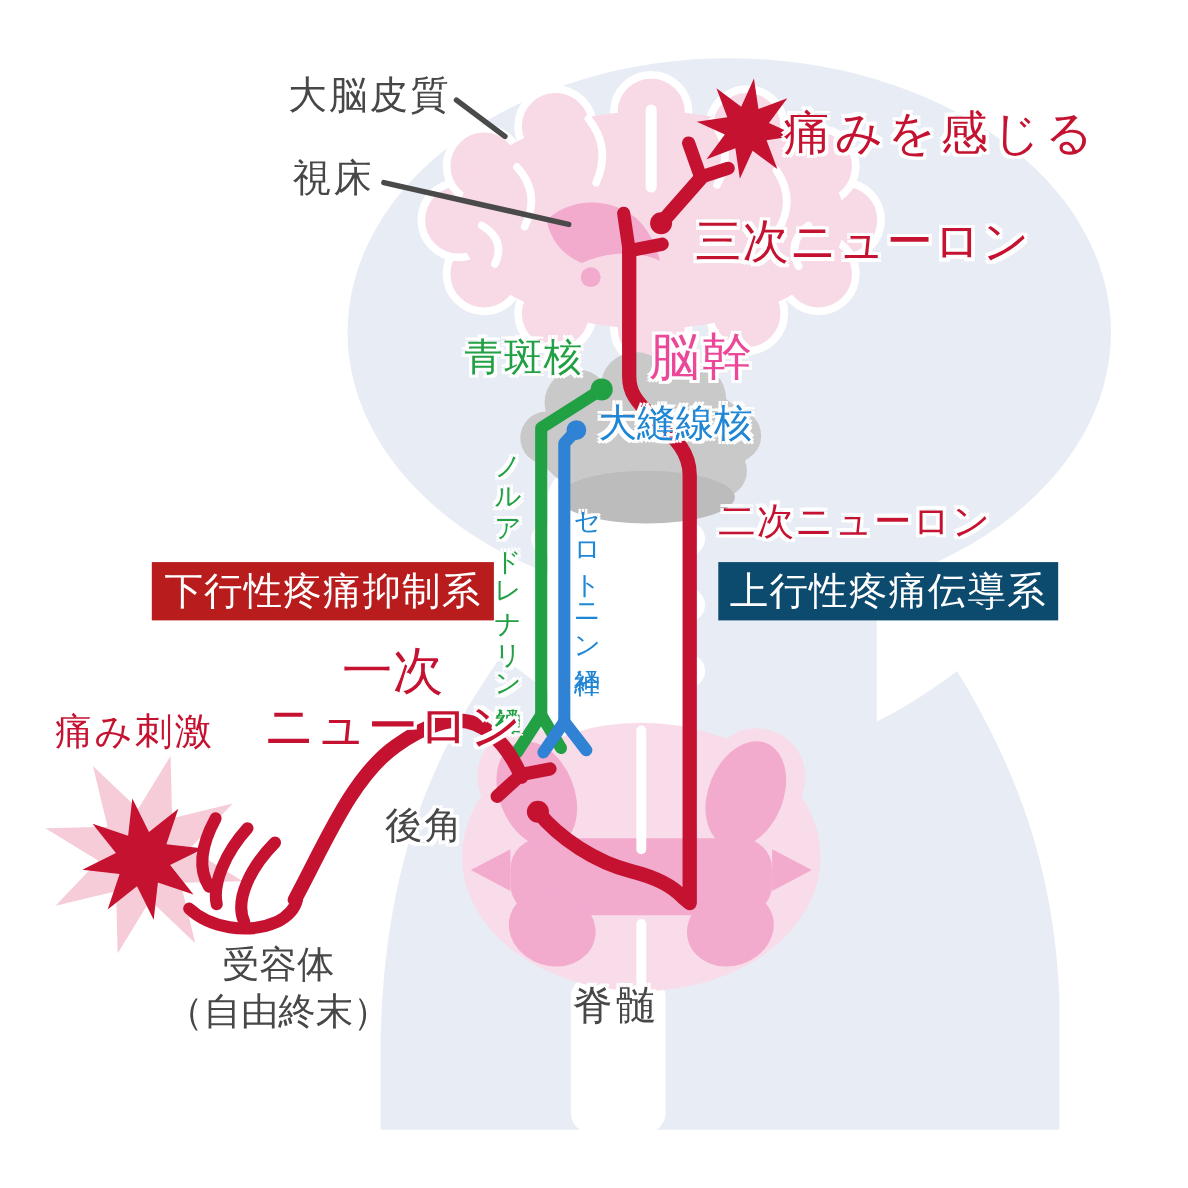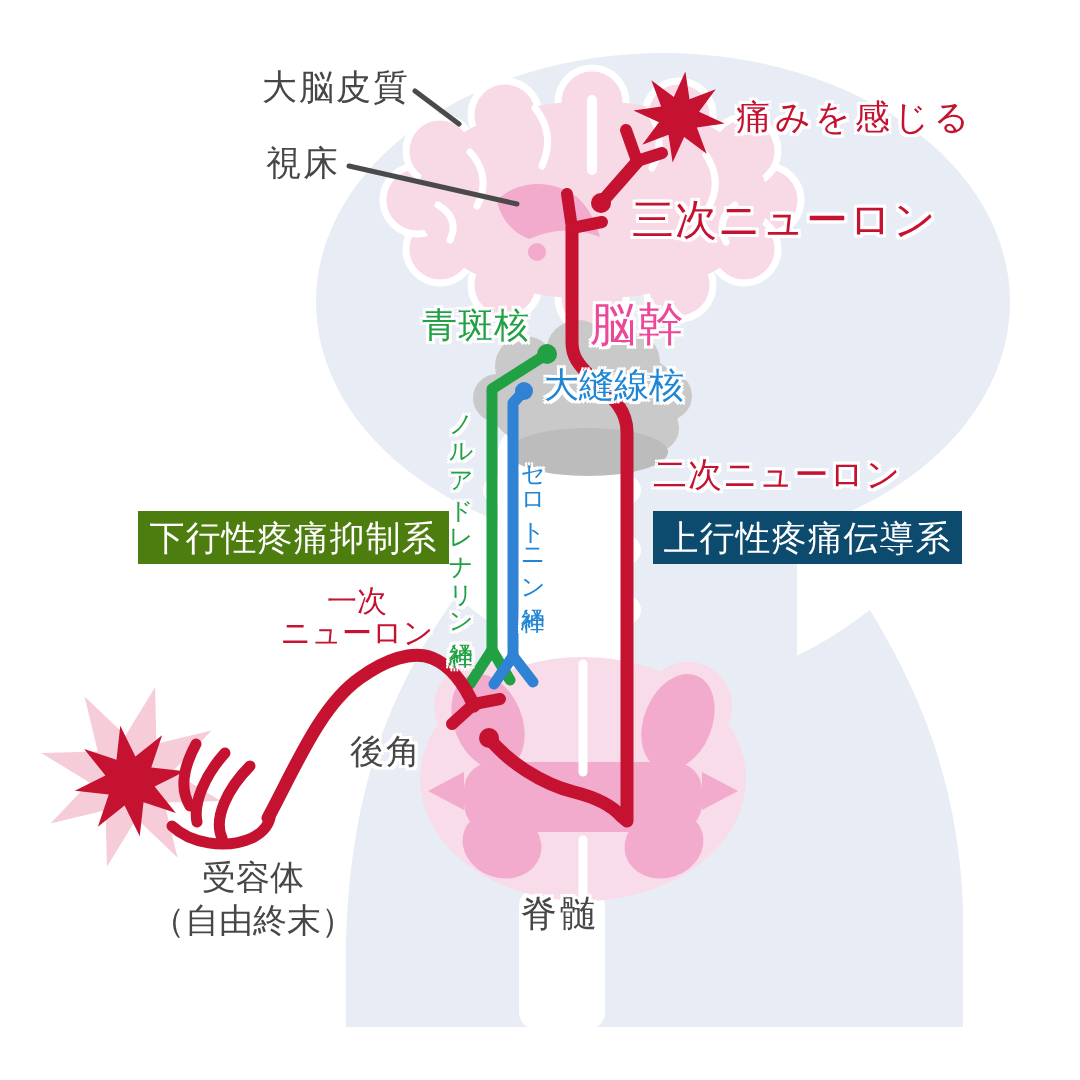"痛みを感じる" div.lbl { font-size: 35px -> 43px; left: 736px -> 712px }
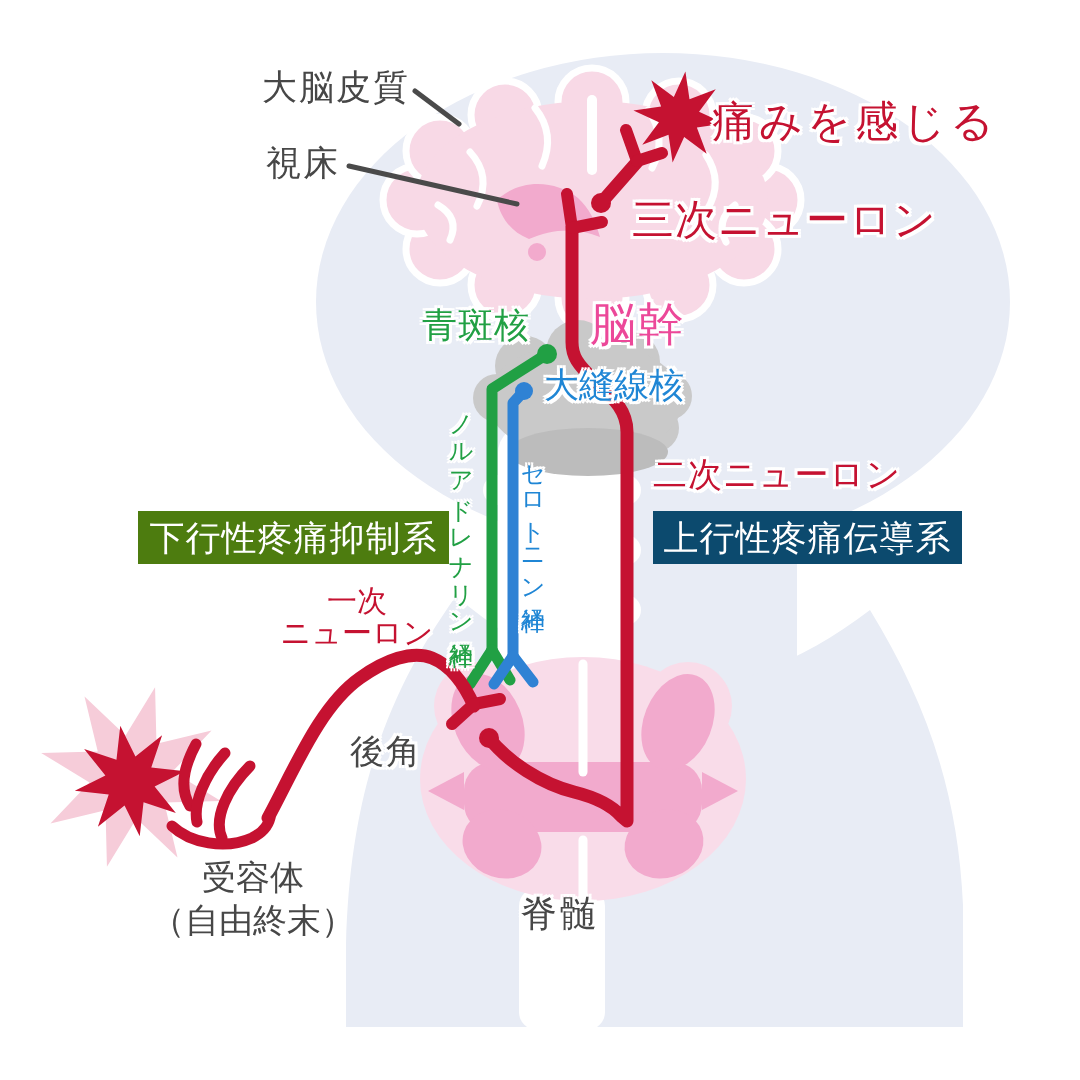"下行性疼痛抑制系" div.badge { background: #4d7c0f -> #b91c1c }
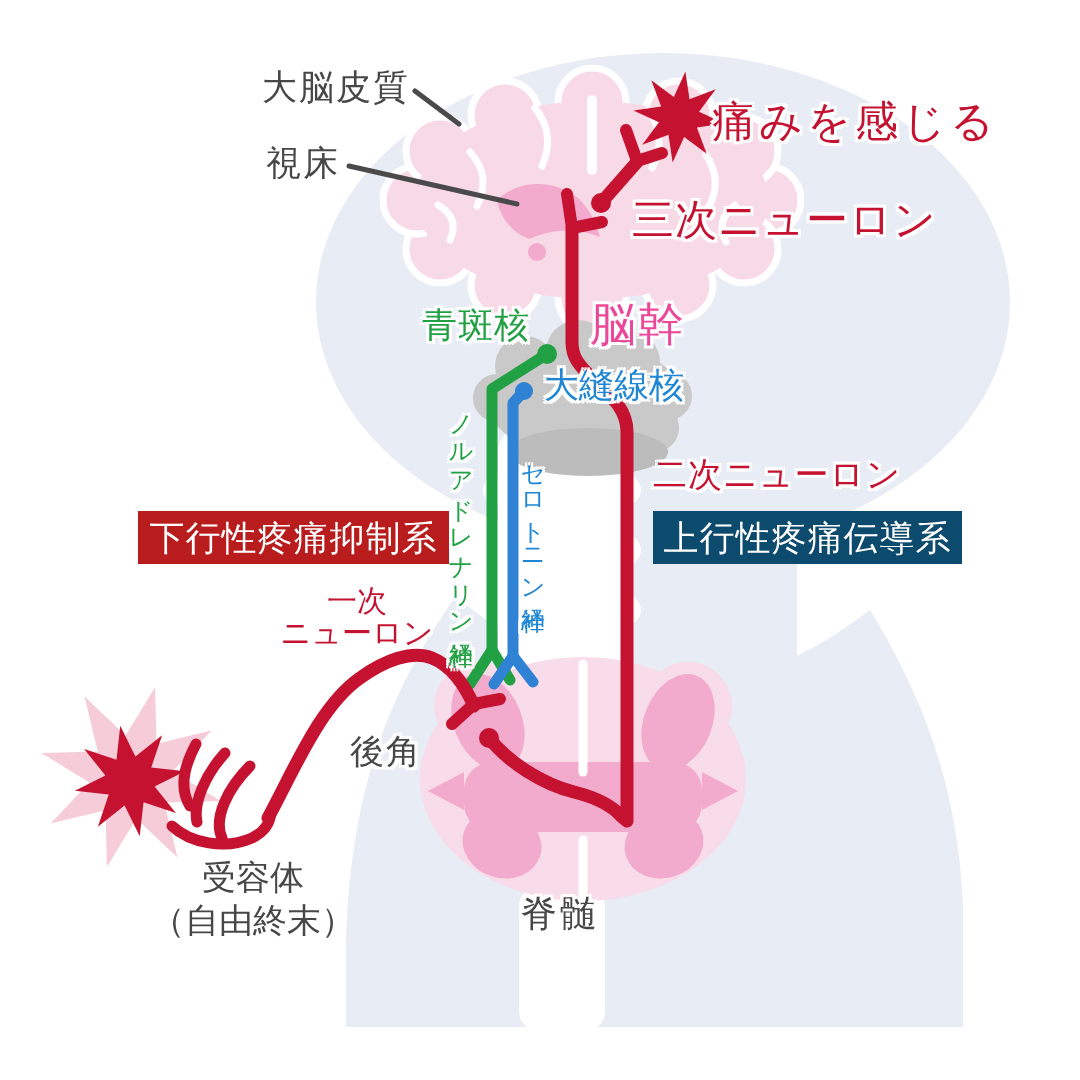"一次" div.lbl { font-size: 30px -> 46px }
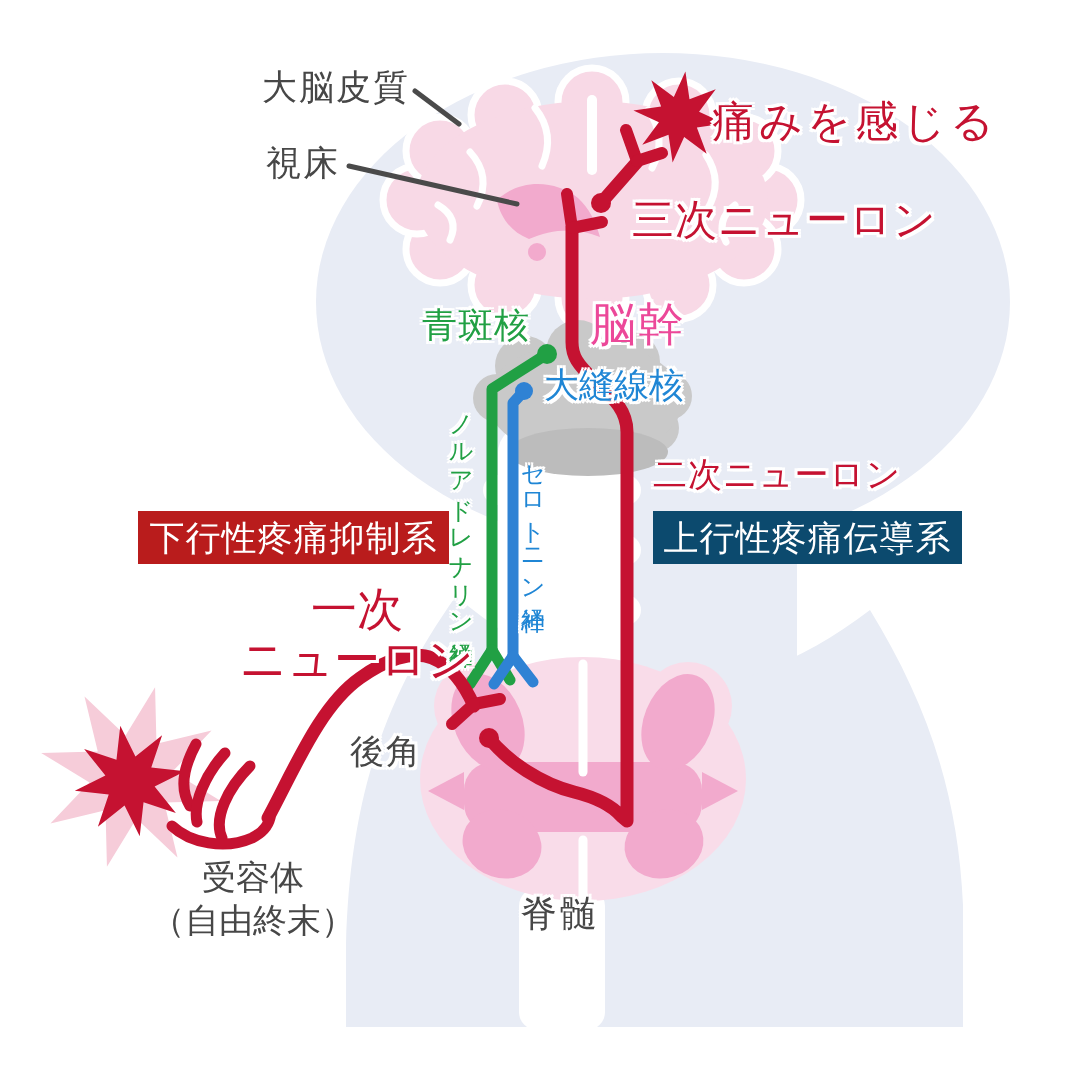"痛み刺激" div.lbl { html: none -> <div>痛み刺激</div> }
